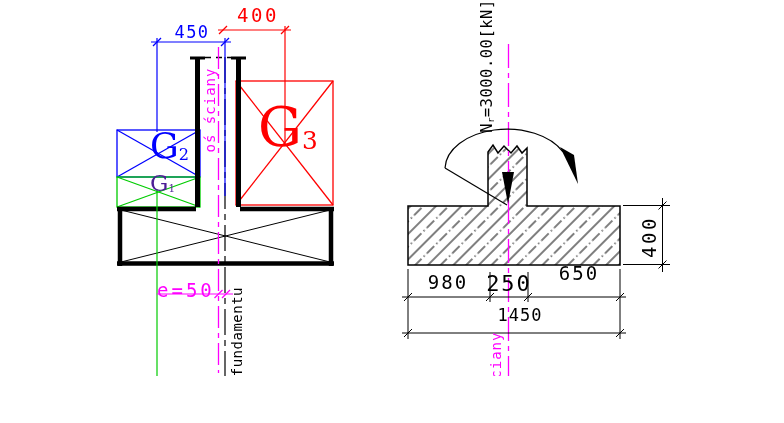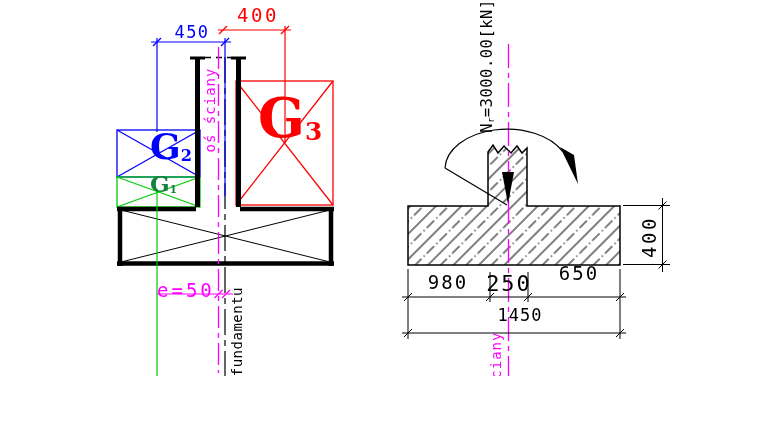"G2" .glabel { font-weight: bold -> normal }
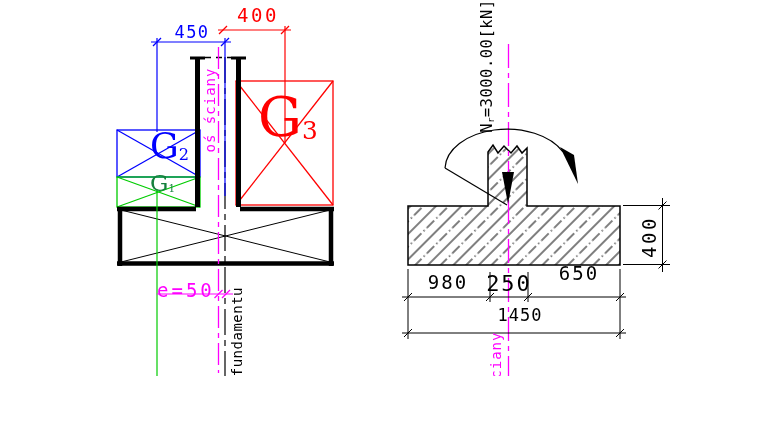"G3" div.t { top: 90px -> 100px }
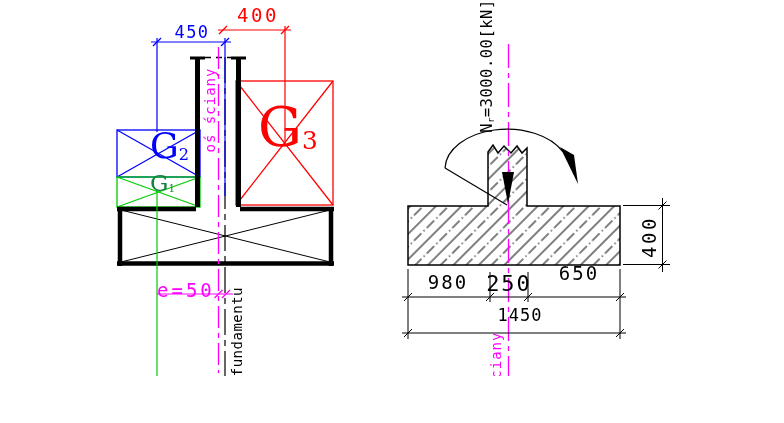"G1" .c-green { color: #15803d -> #4c1d95 }
